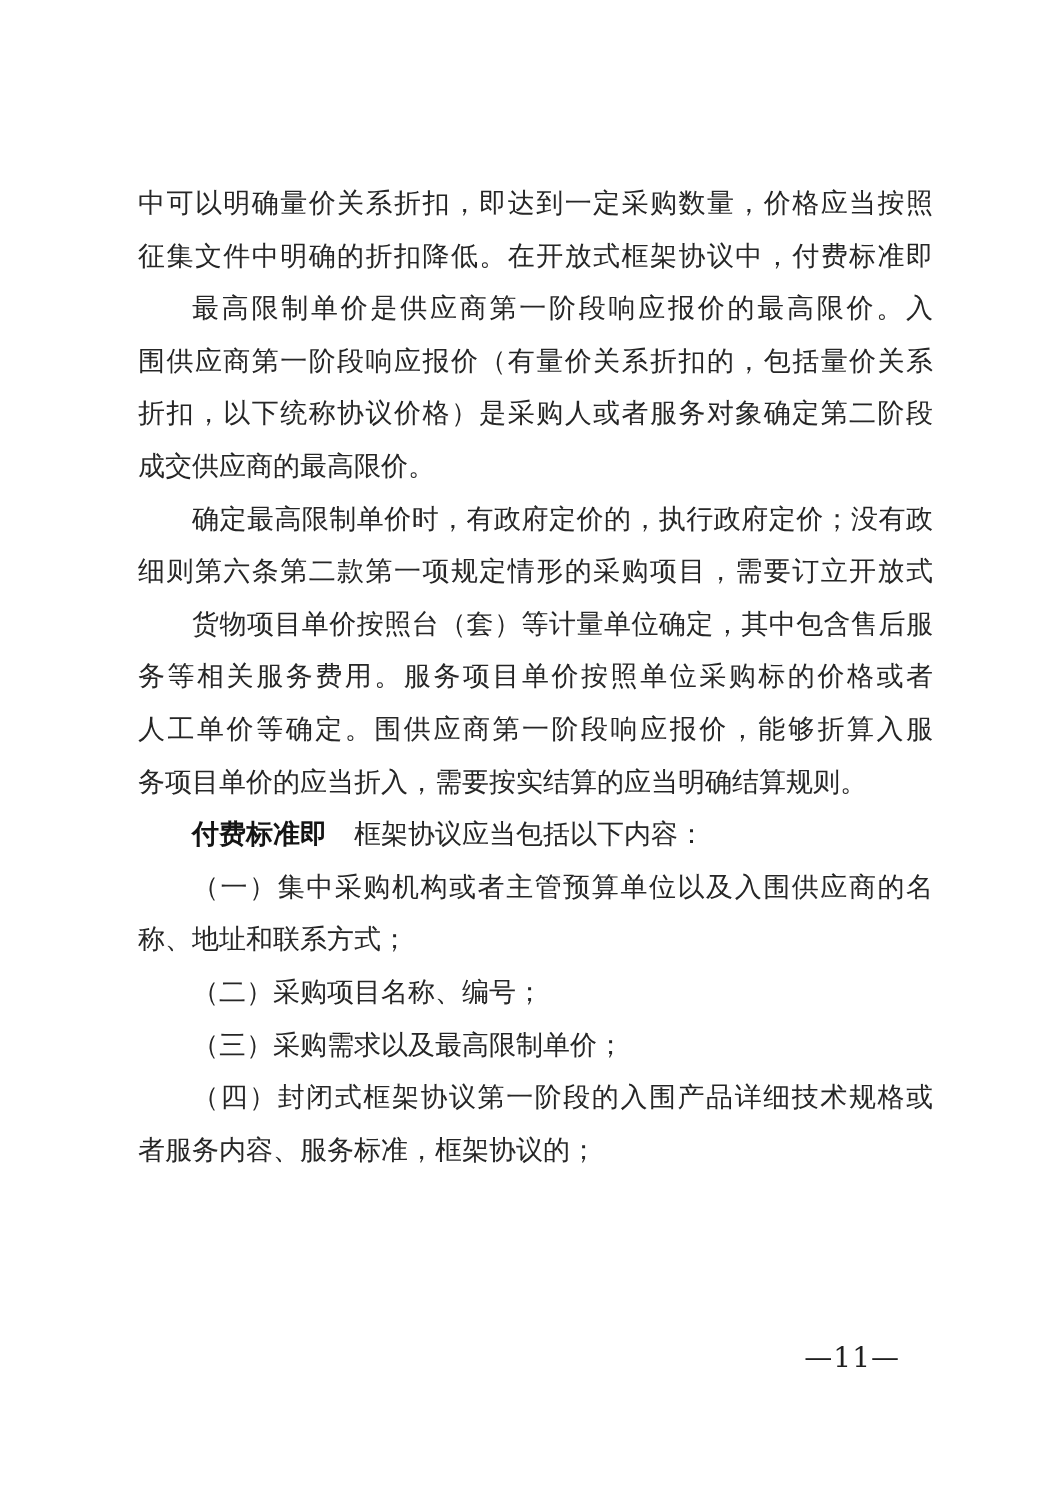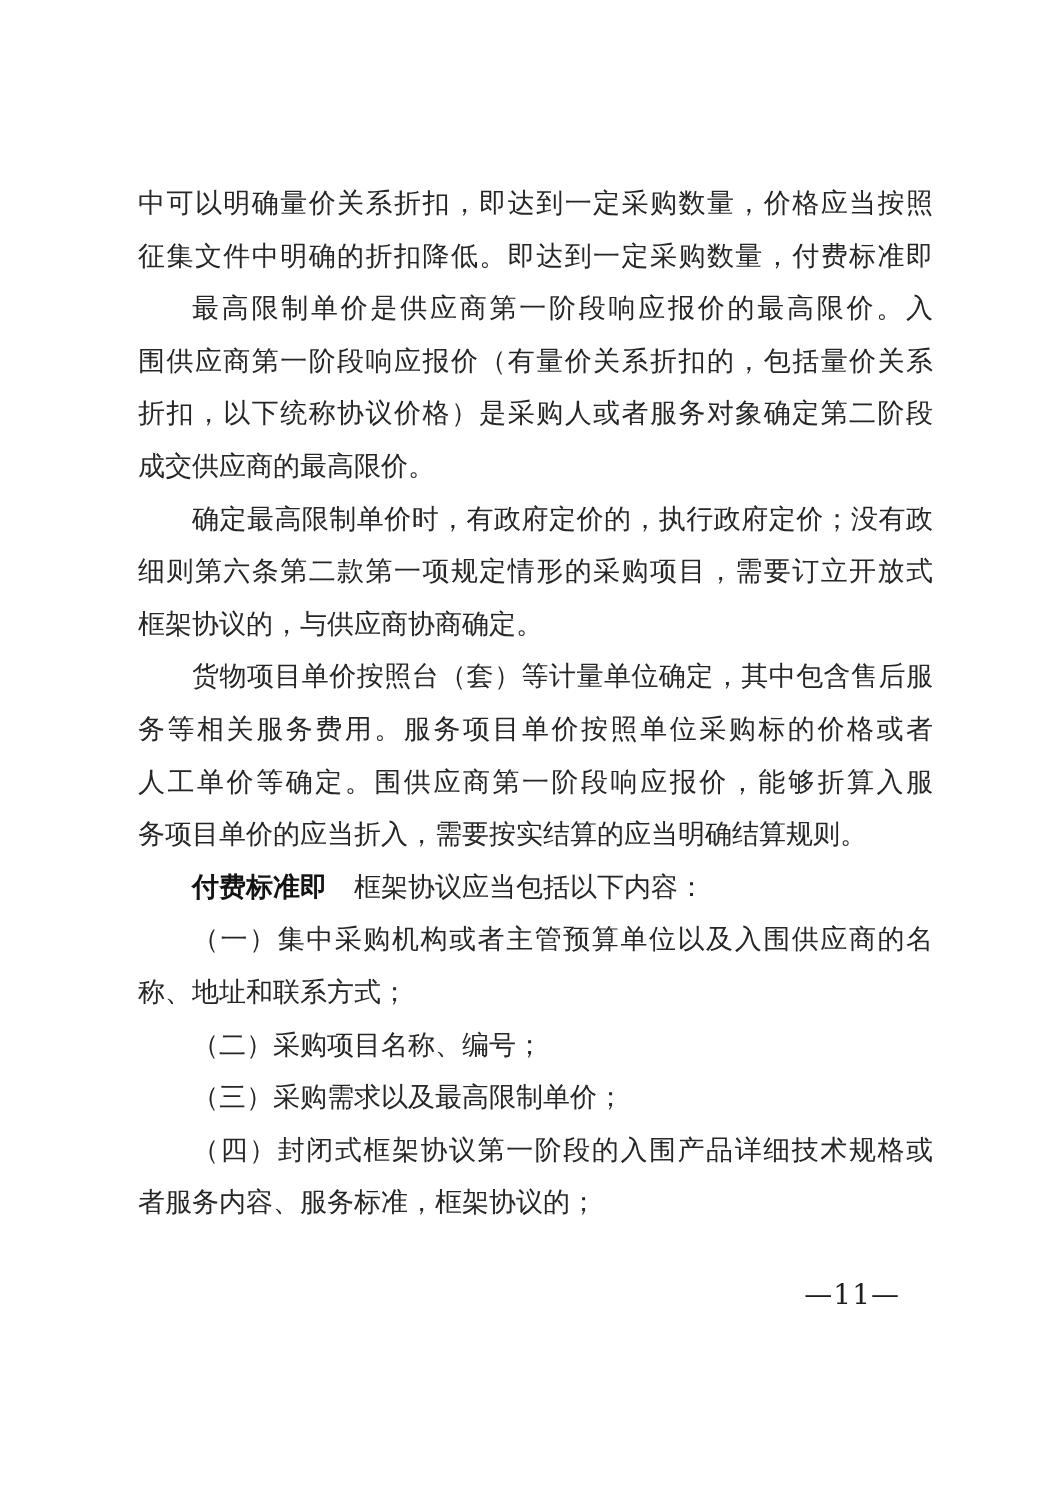"征集文件中明确的折扣降低。即达到一定采购数量，付费标准即" div.line { text: 即达到一定采购数量 -> 在开放式框架协议中 }
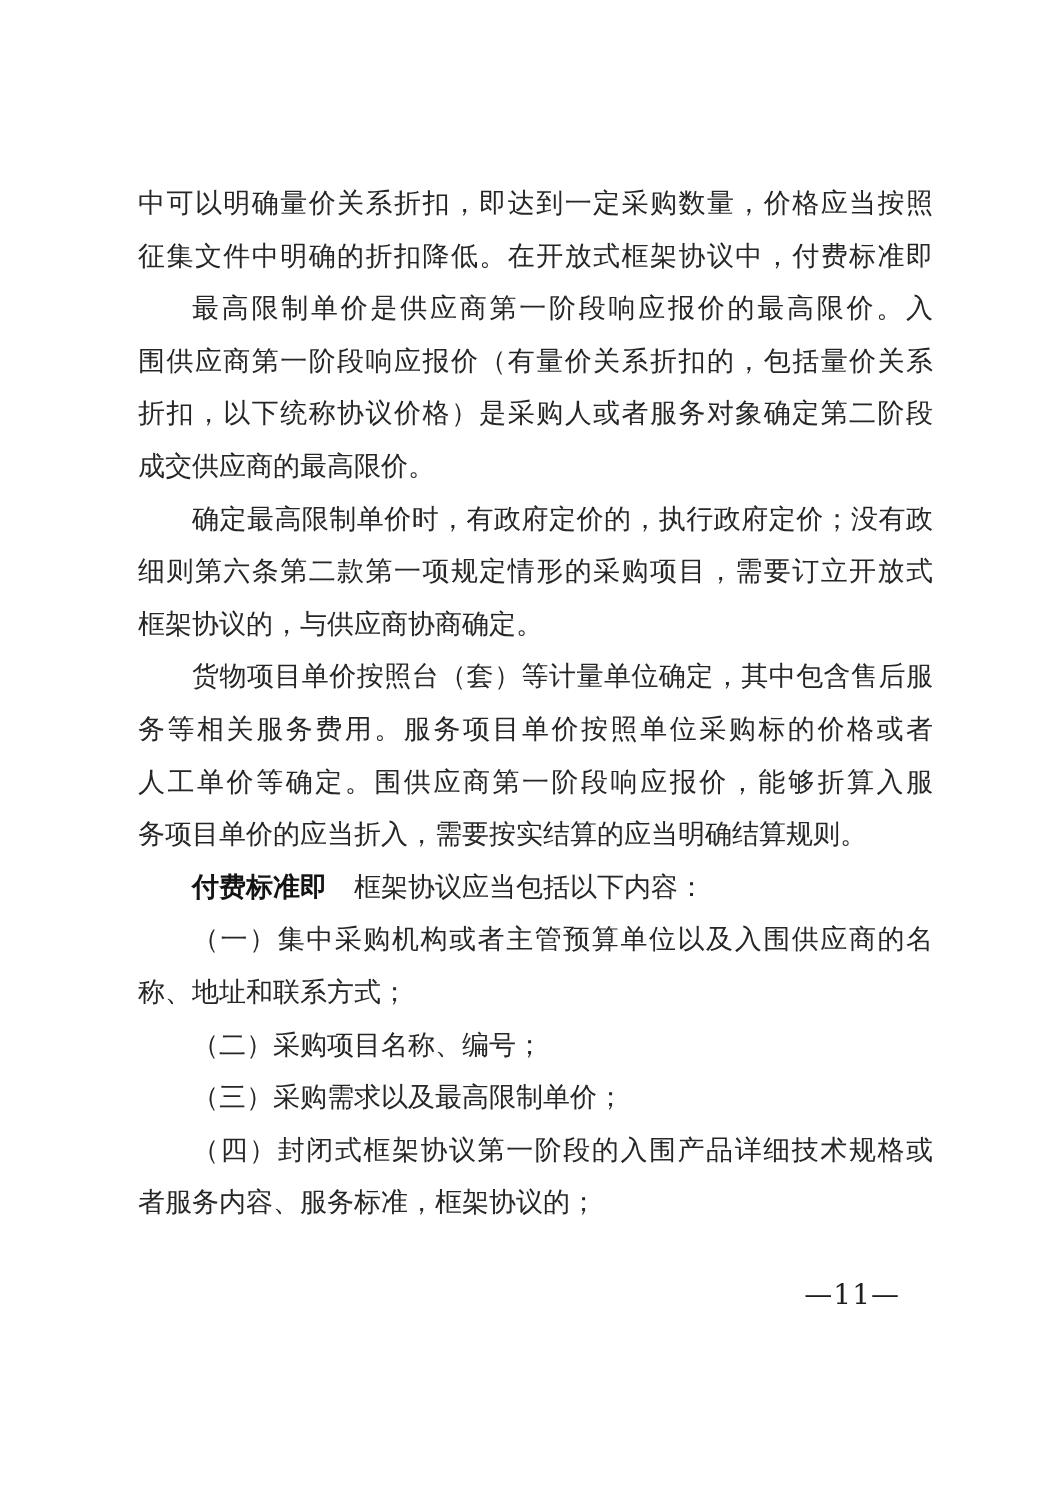"框架协议的，与供应商协商确定。" div.line { html: <div>框架协议的，与供应商协商确定。</div> -> none }
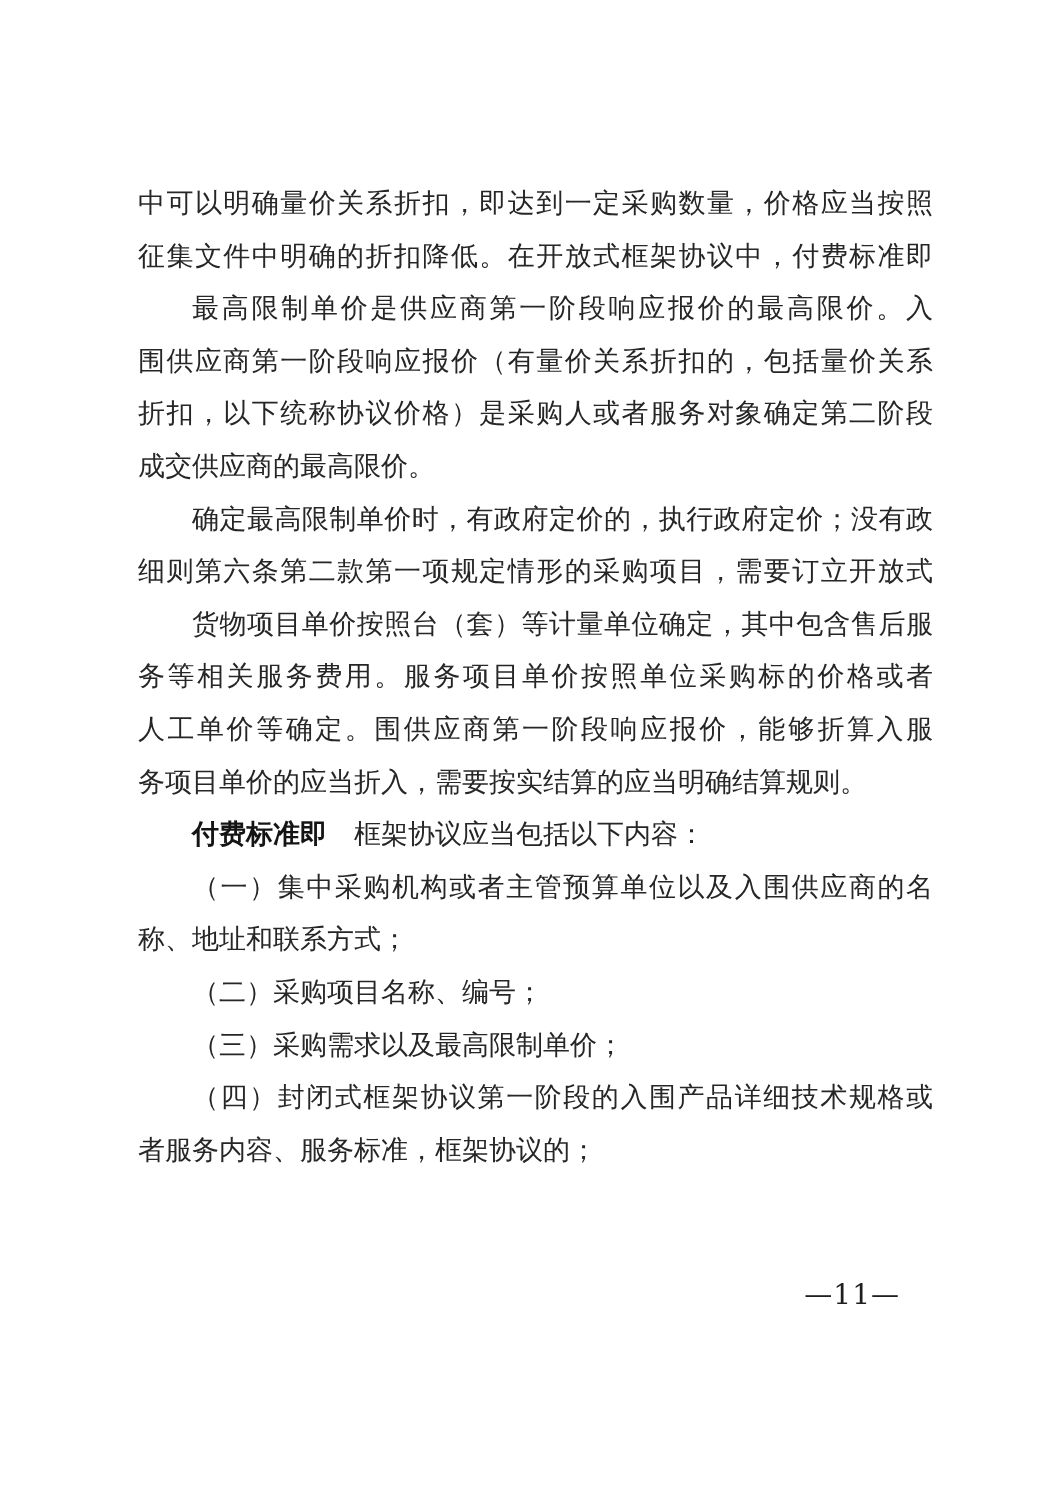"—11—" .footer { top: 1278px -> 1341px }
